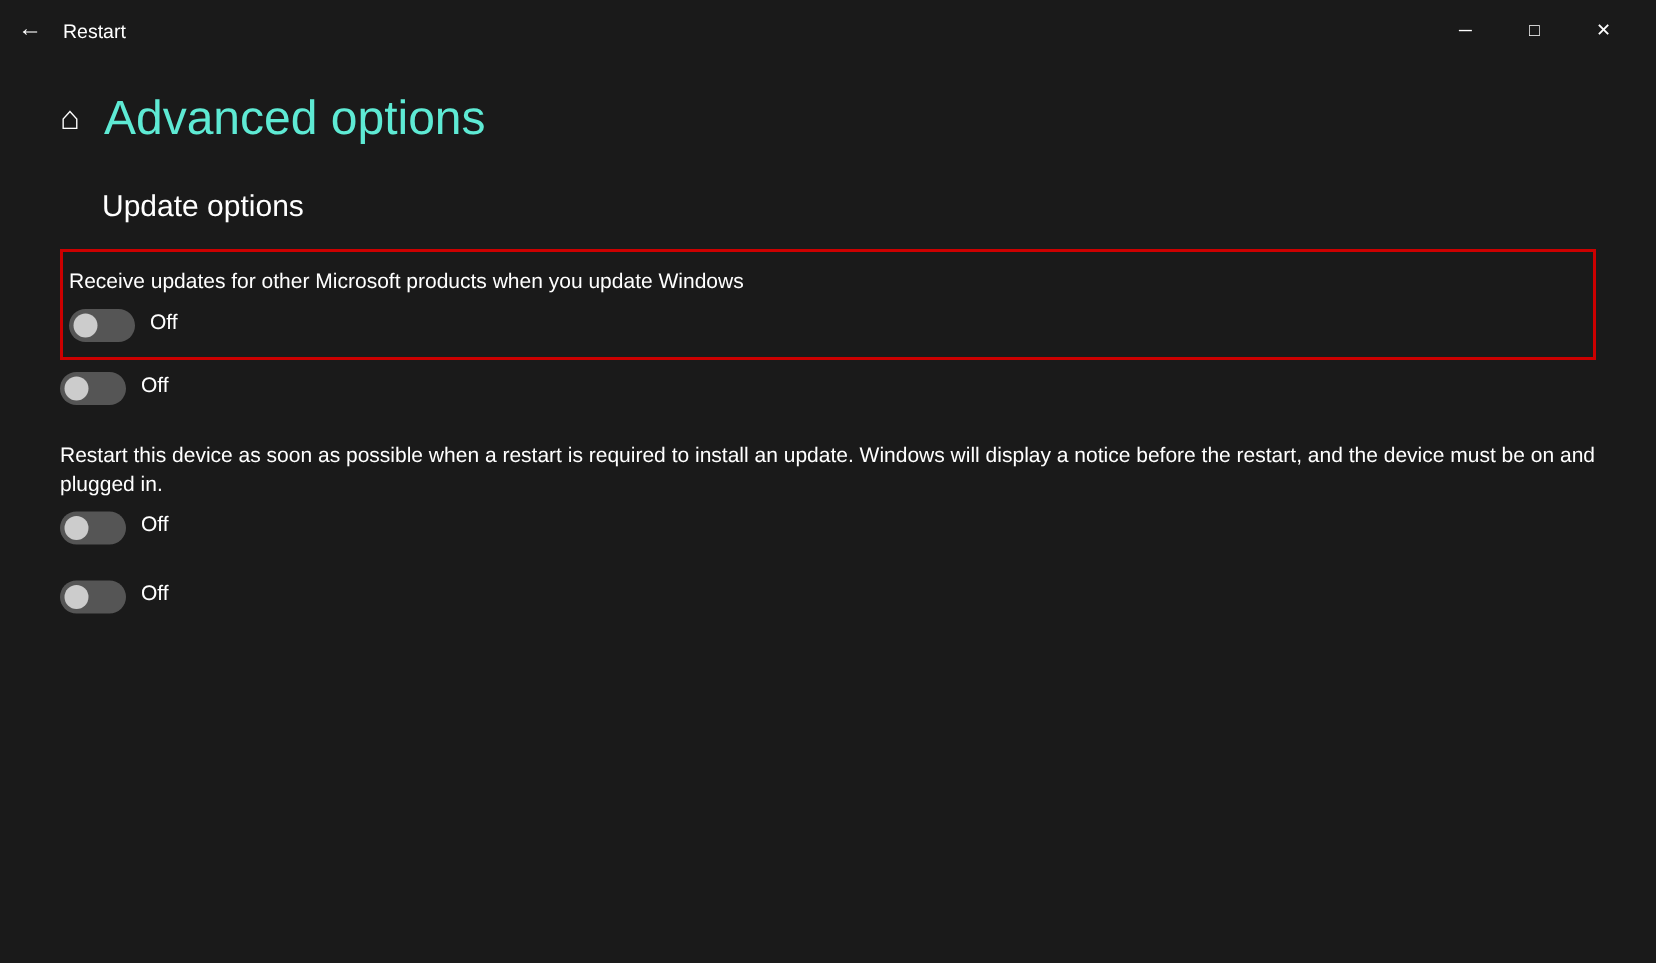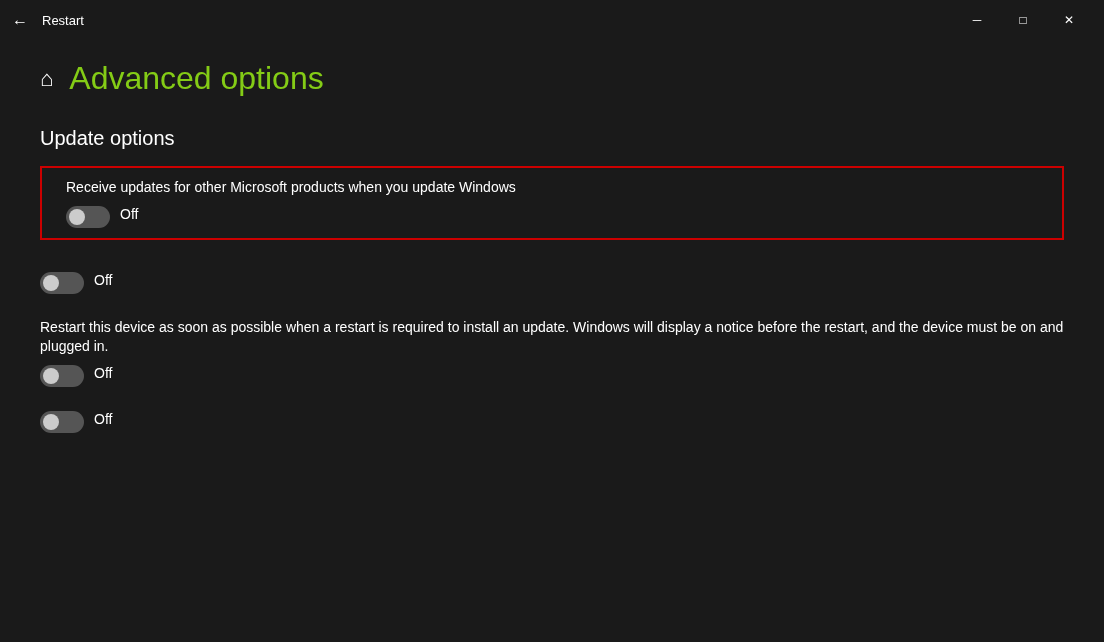"Advanced options" .page-title { color: #84cc16 -> #5eead4 }
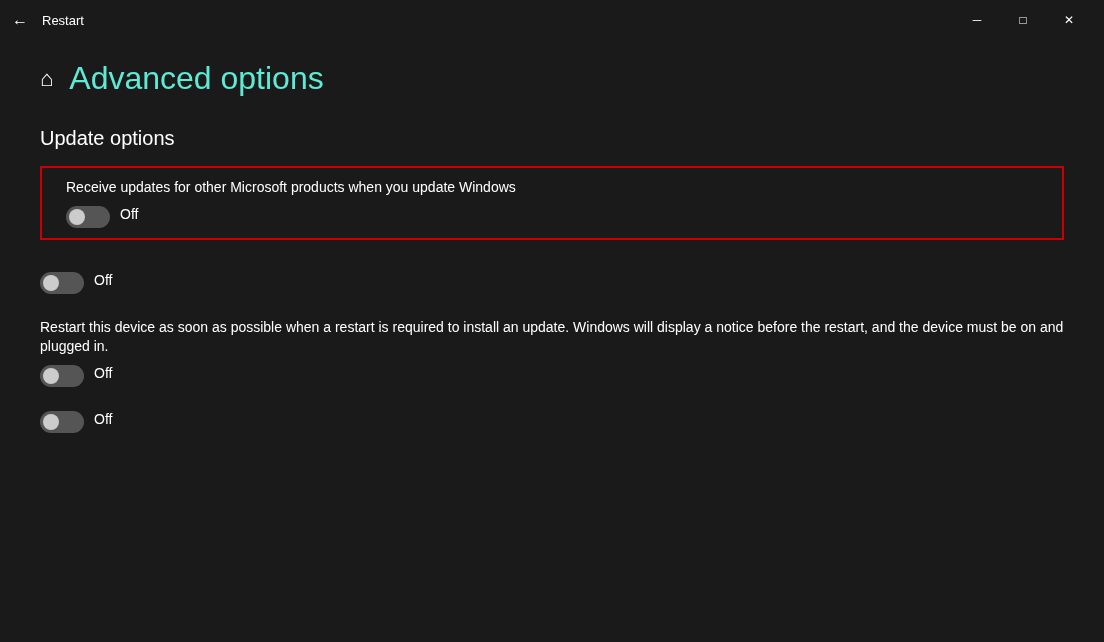"Update options" .section-heading { margin-left: none -> 28px }
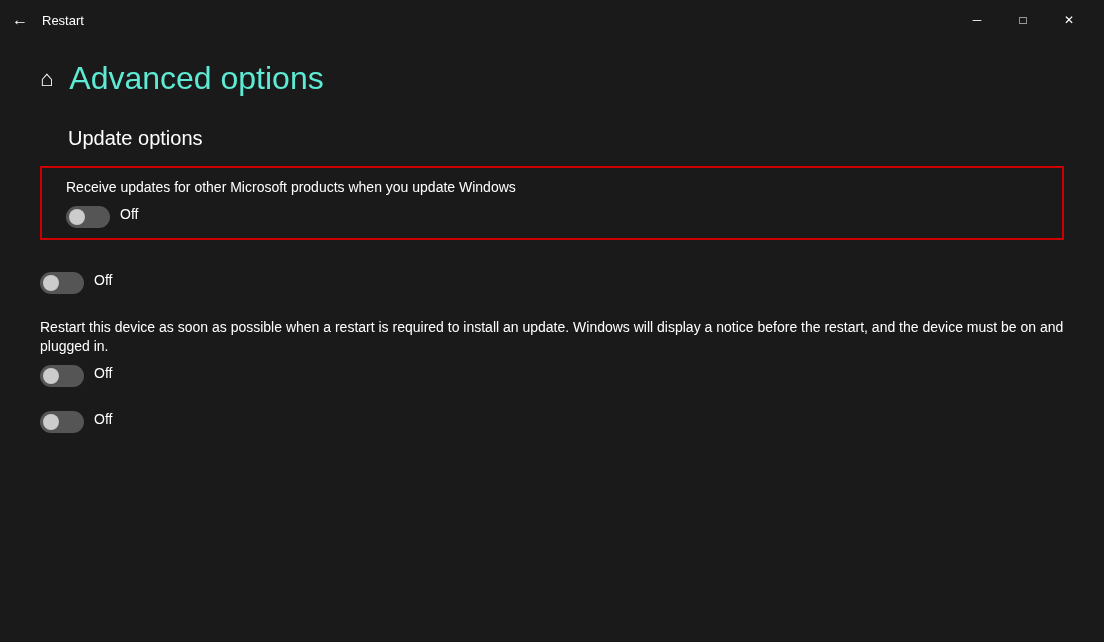"Receive updates for other Microsoft" .setting-item.highlighted { margin-bottom: 32px -> 8px; padding: 10px 24px -> 10px 4px }
